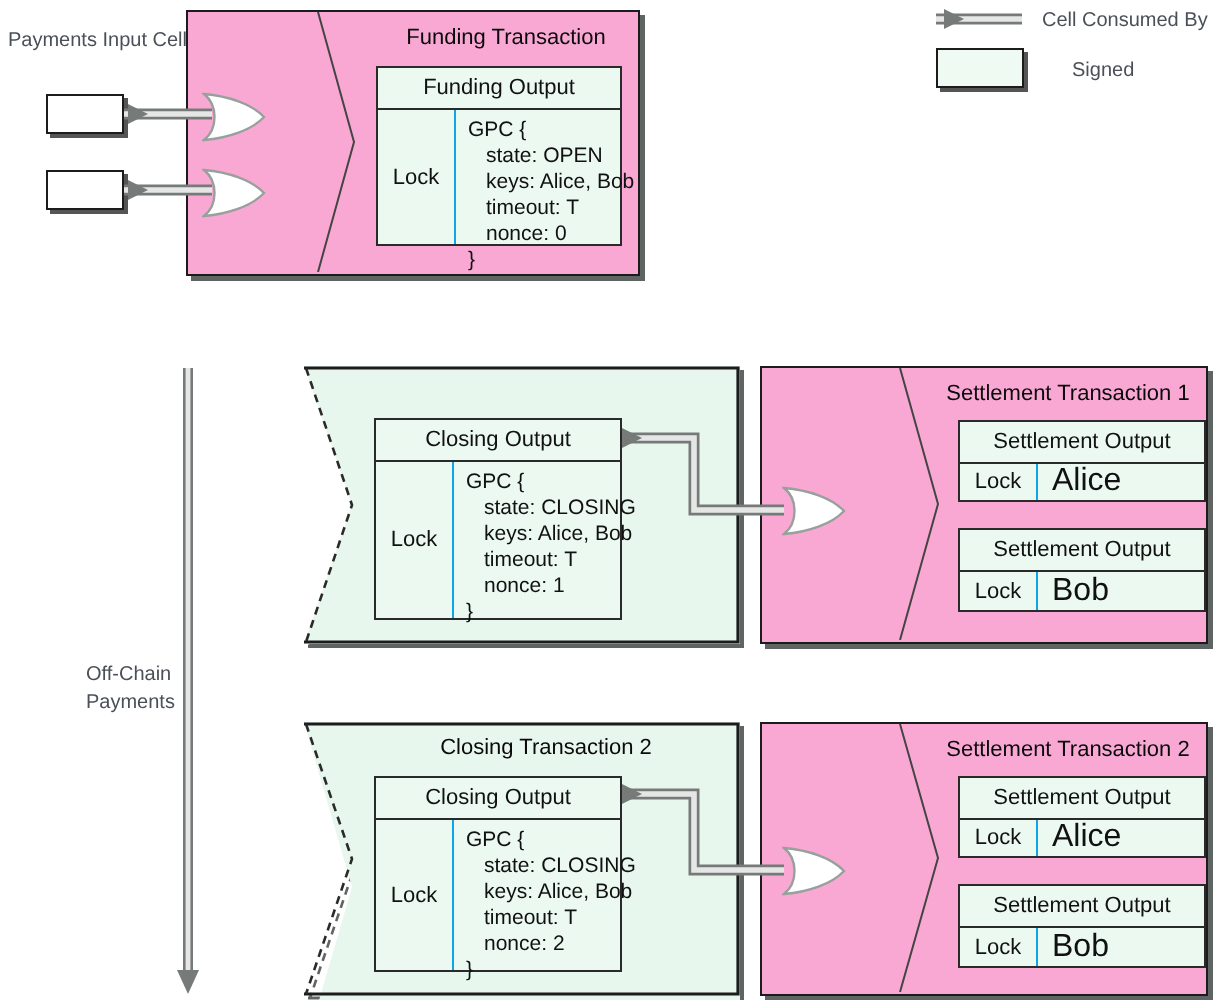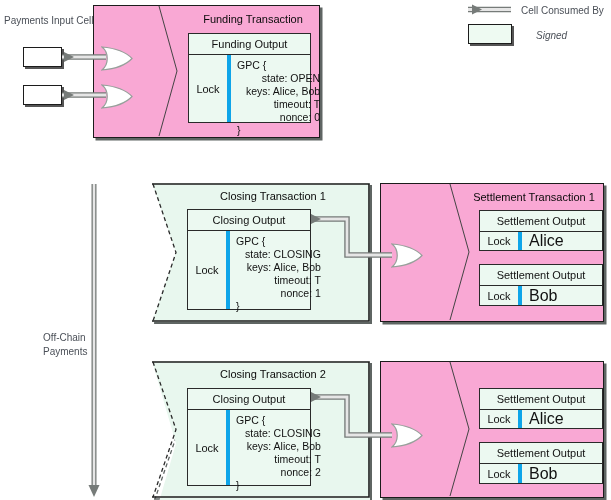"Signed" div.small-label { font-style: italic -> none }
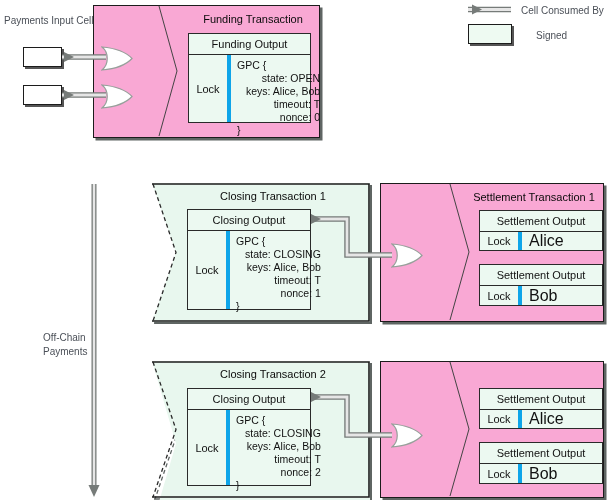"state: OPEN" .gpc-line.ind { text-align: right -> none }
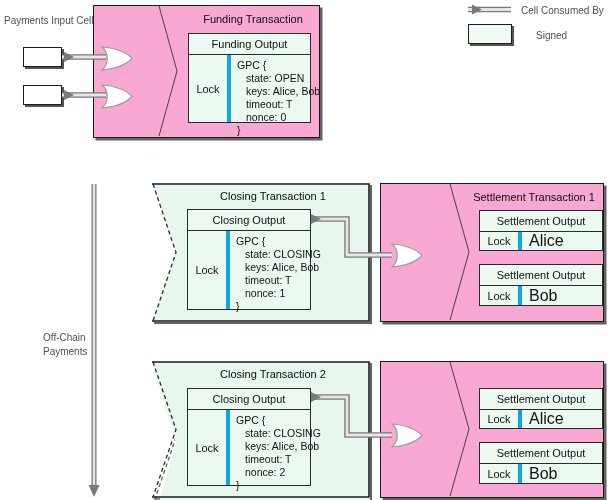"Lock" .lock-cell { border-right: 4px solid #0ea5e9 -> 1px solid #0ea5e9 }
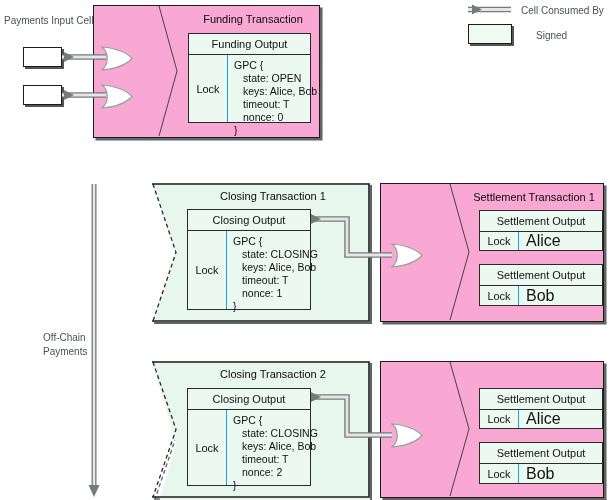"Closing Transaction 1" div.tx-title { html: <div>Closing Transaction 1</div> -> none }
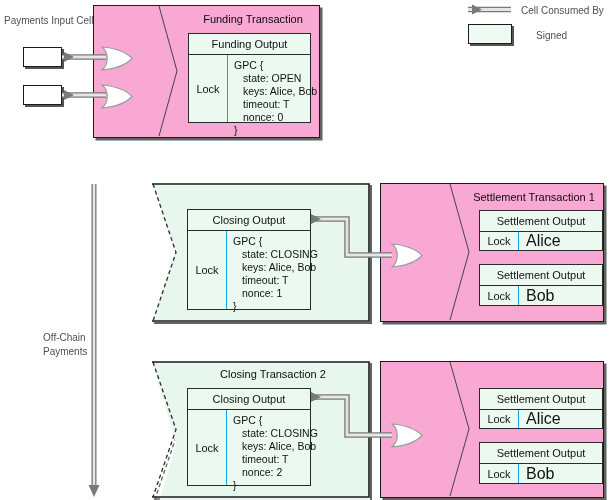"Settlement Transaction 2" div.tx-title { html: none -> <div>Settlement Transaction 2</div> }
